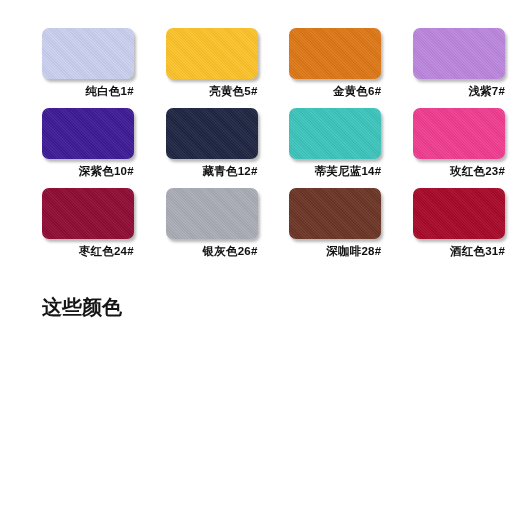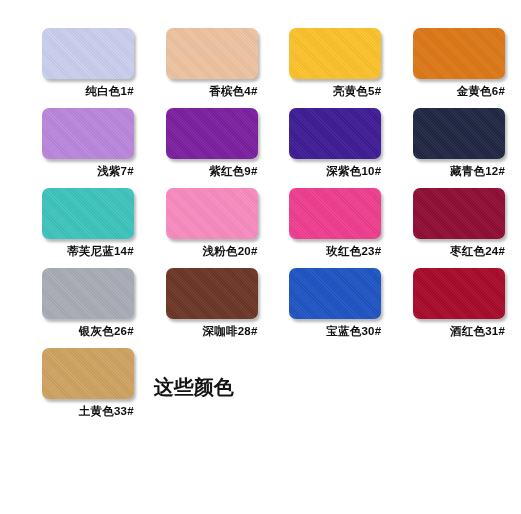"香槟色4#" div.cell { html: <div> <div></div> <div>香槟色4#</div> </div> -> none }
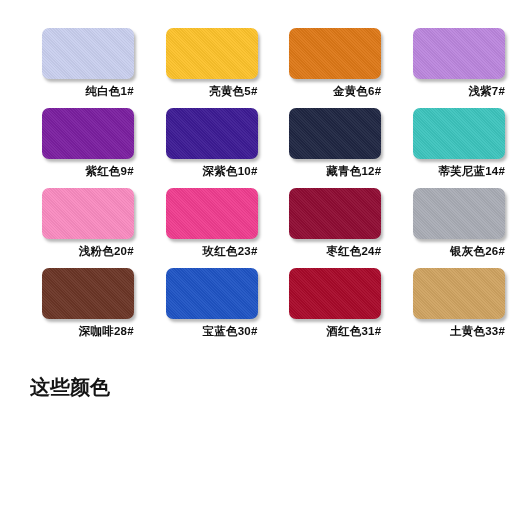"紫红色9#" div.cell { html: <div> <div></div> <div>紫红色9#</div> </div> -> none }
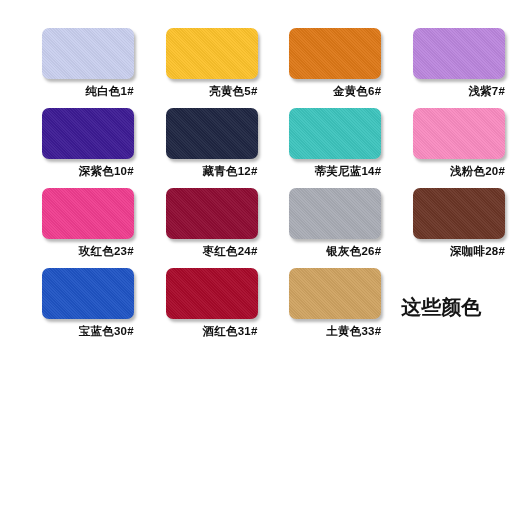"浅粉色20#" div.cell { html: <div> <div></div> <div>浅粉色20#</div> </div> -> none }
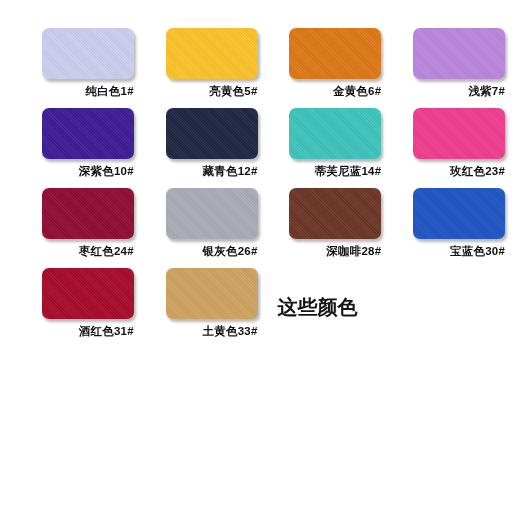"宝蓝色30#" div.cell { html: <div> <div></div> <div>宝蓝色30#</div> </div> -> none }
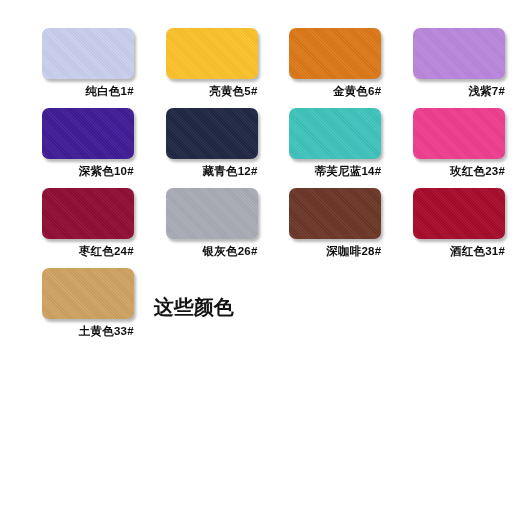"这些颜色" .note-cell { justify-content: space-between -> center }
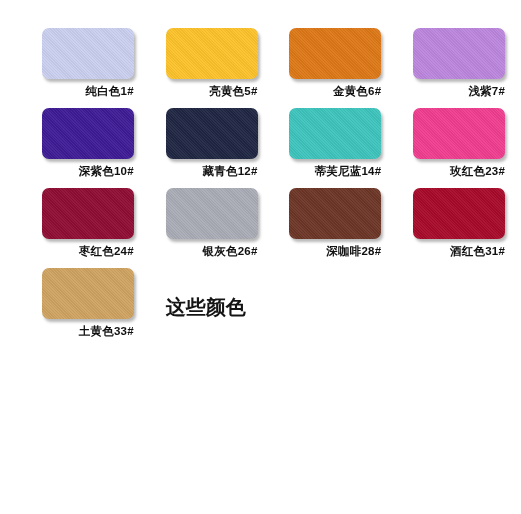"土黄色33#" div.cell { html: <div> <div></div> <div>土黄色33#</div> </div> -> none }
